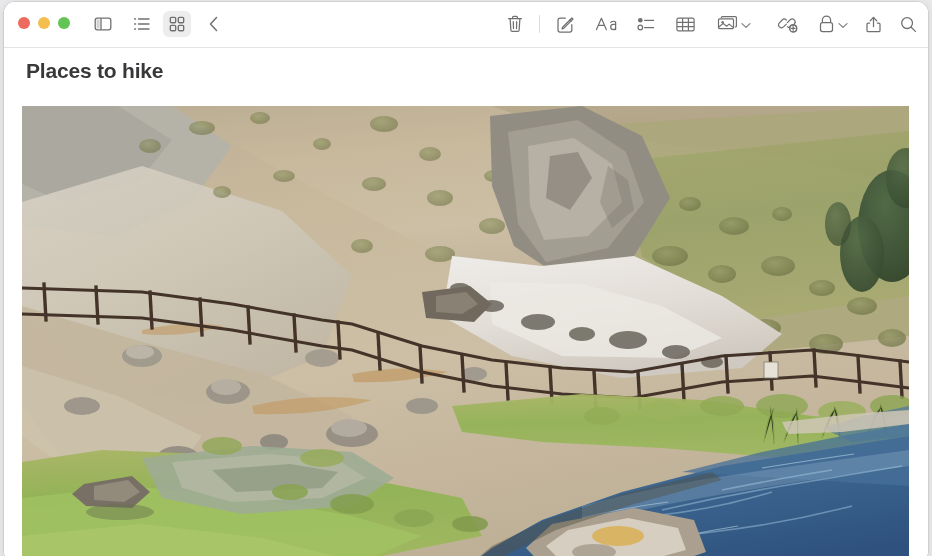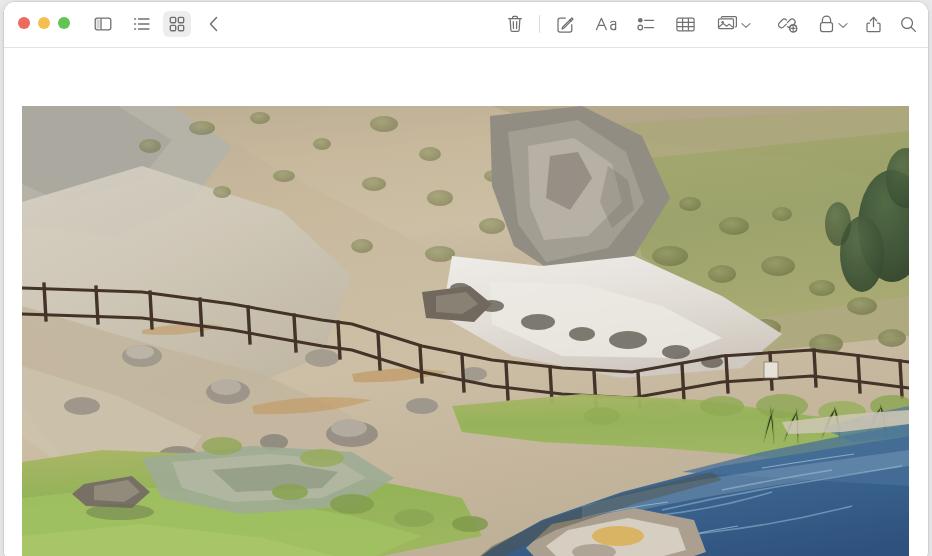"Places to hike" div { html: none -> <div>Places to hike</div> }
